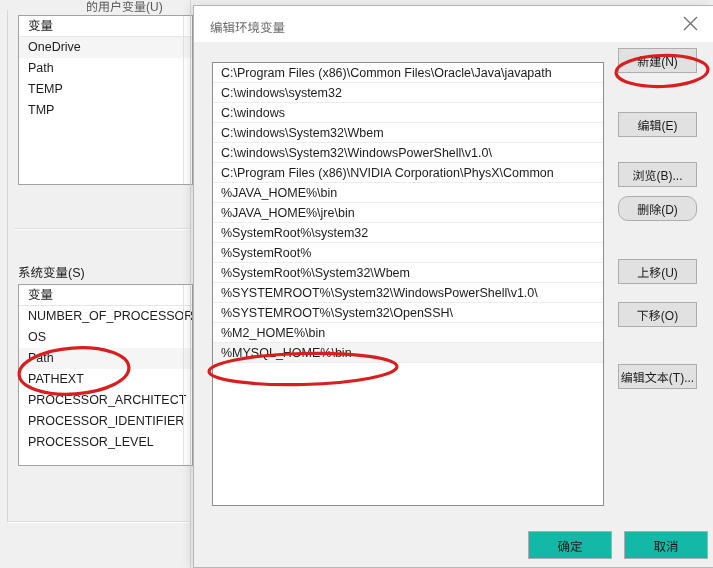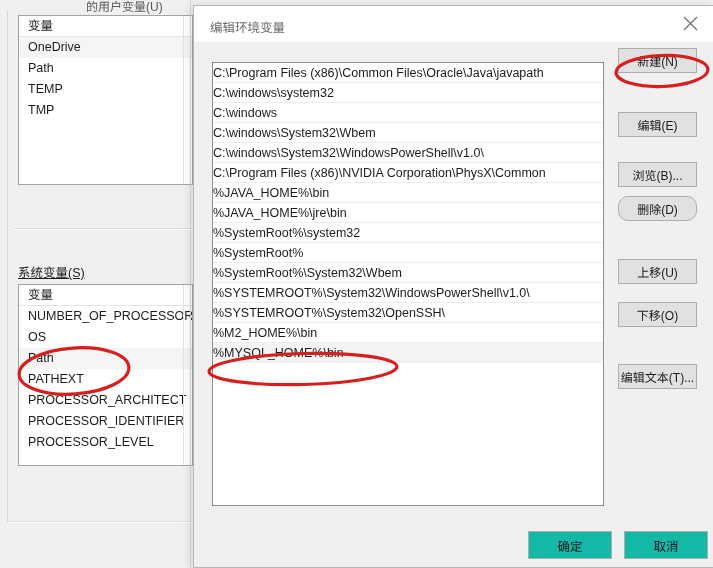"C:\Program Files (x86)\Common" #path-listbox .prow { padding-left: none -> 8px }
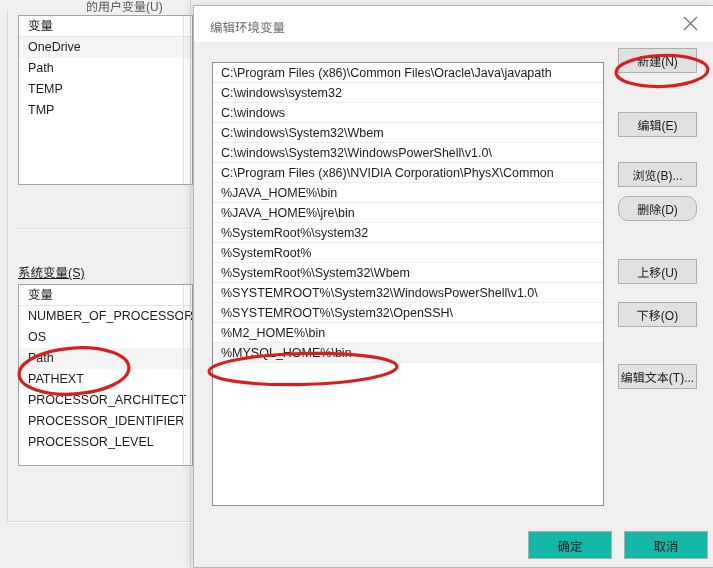"系统变量(S)" div.group-label { text-decoration: underline -> none }
